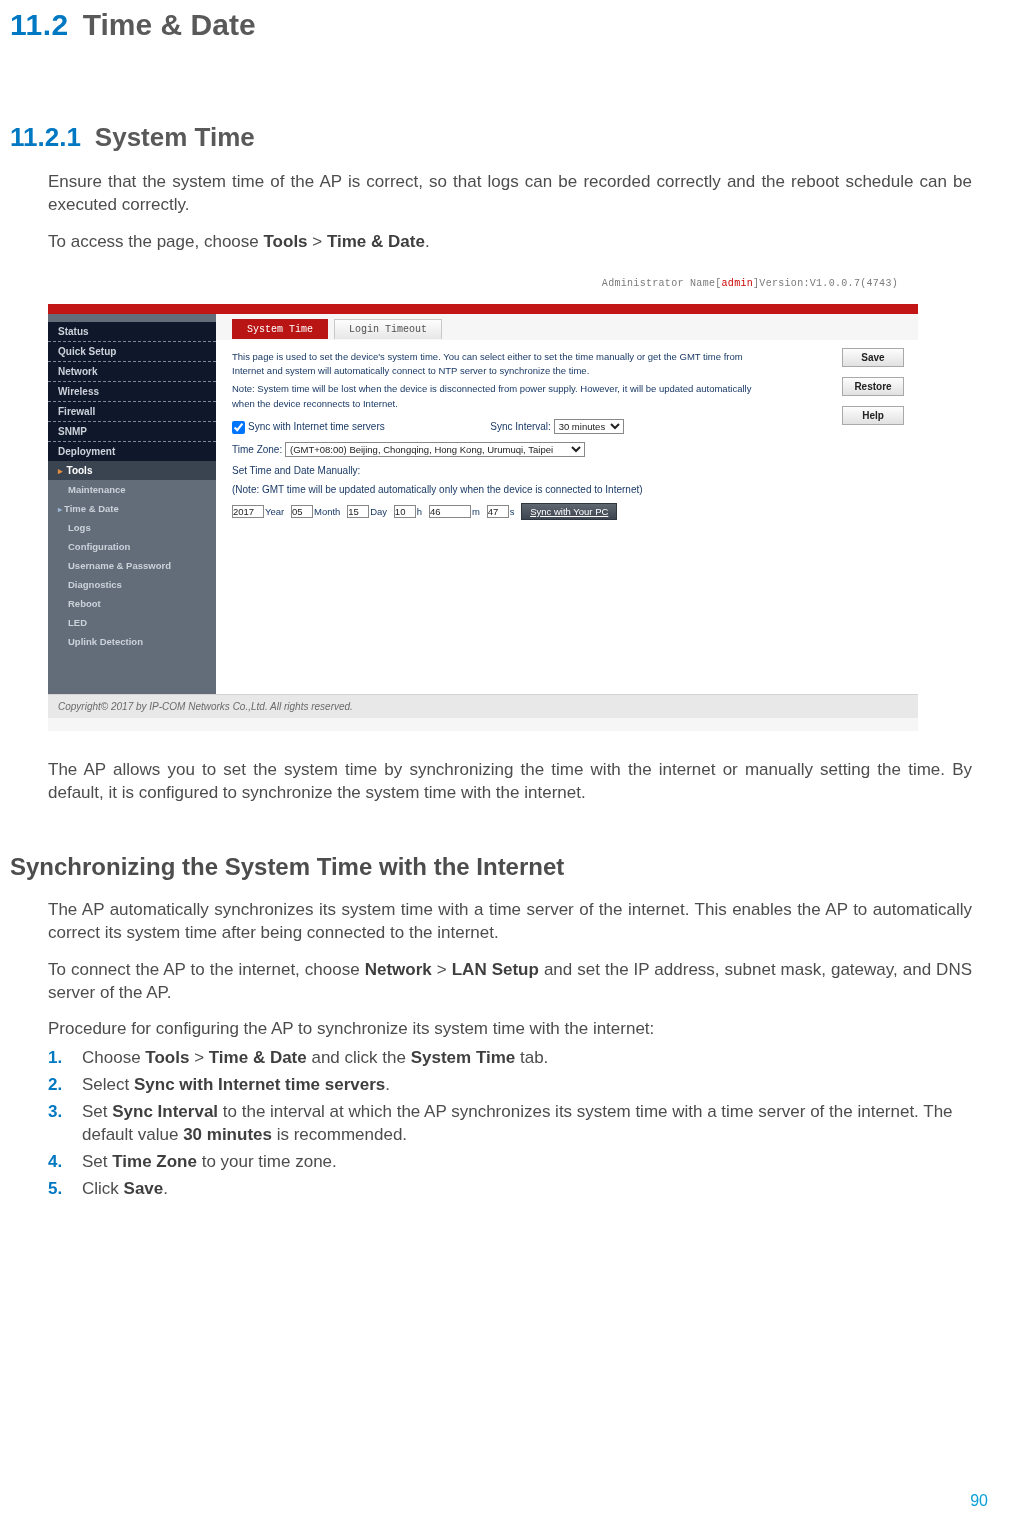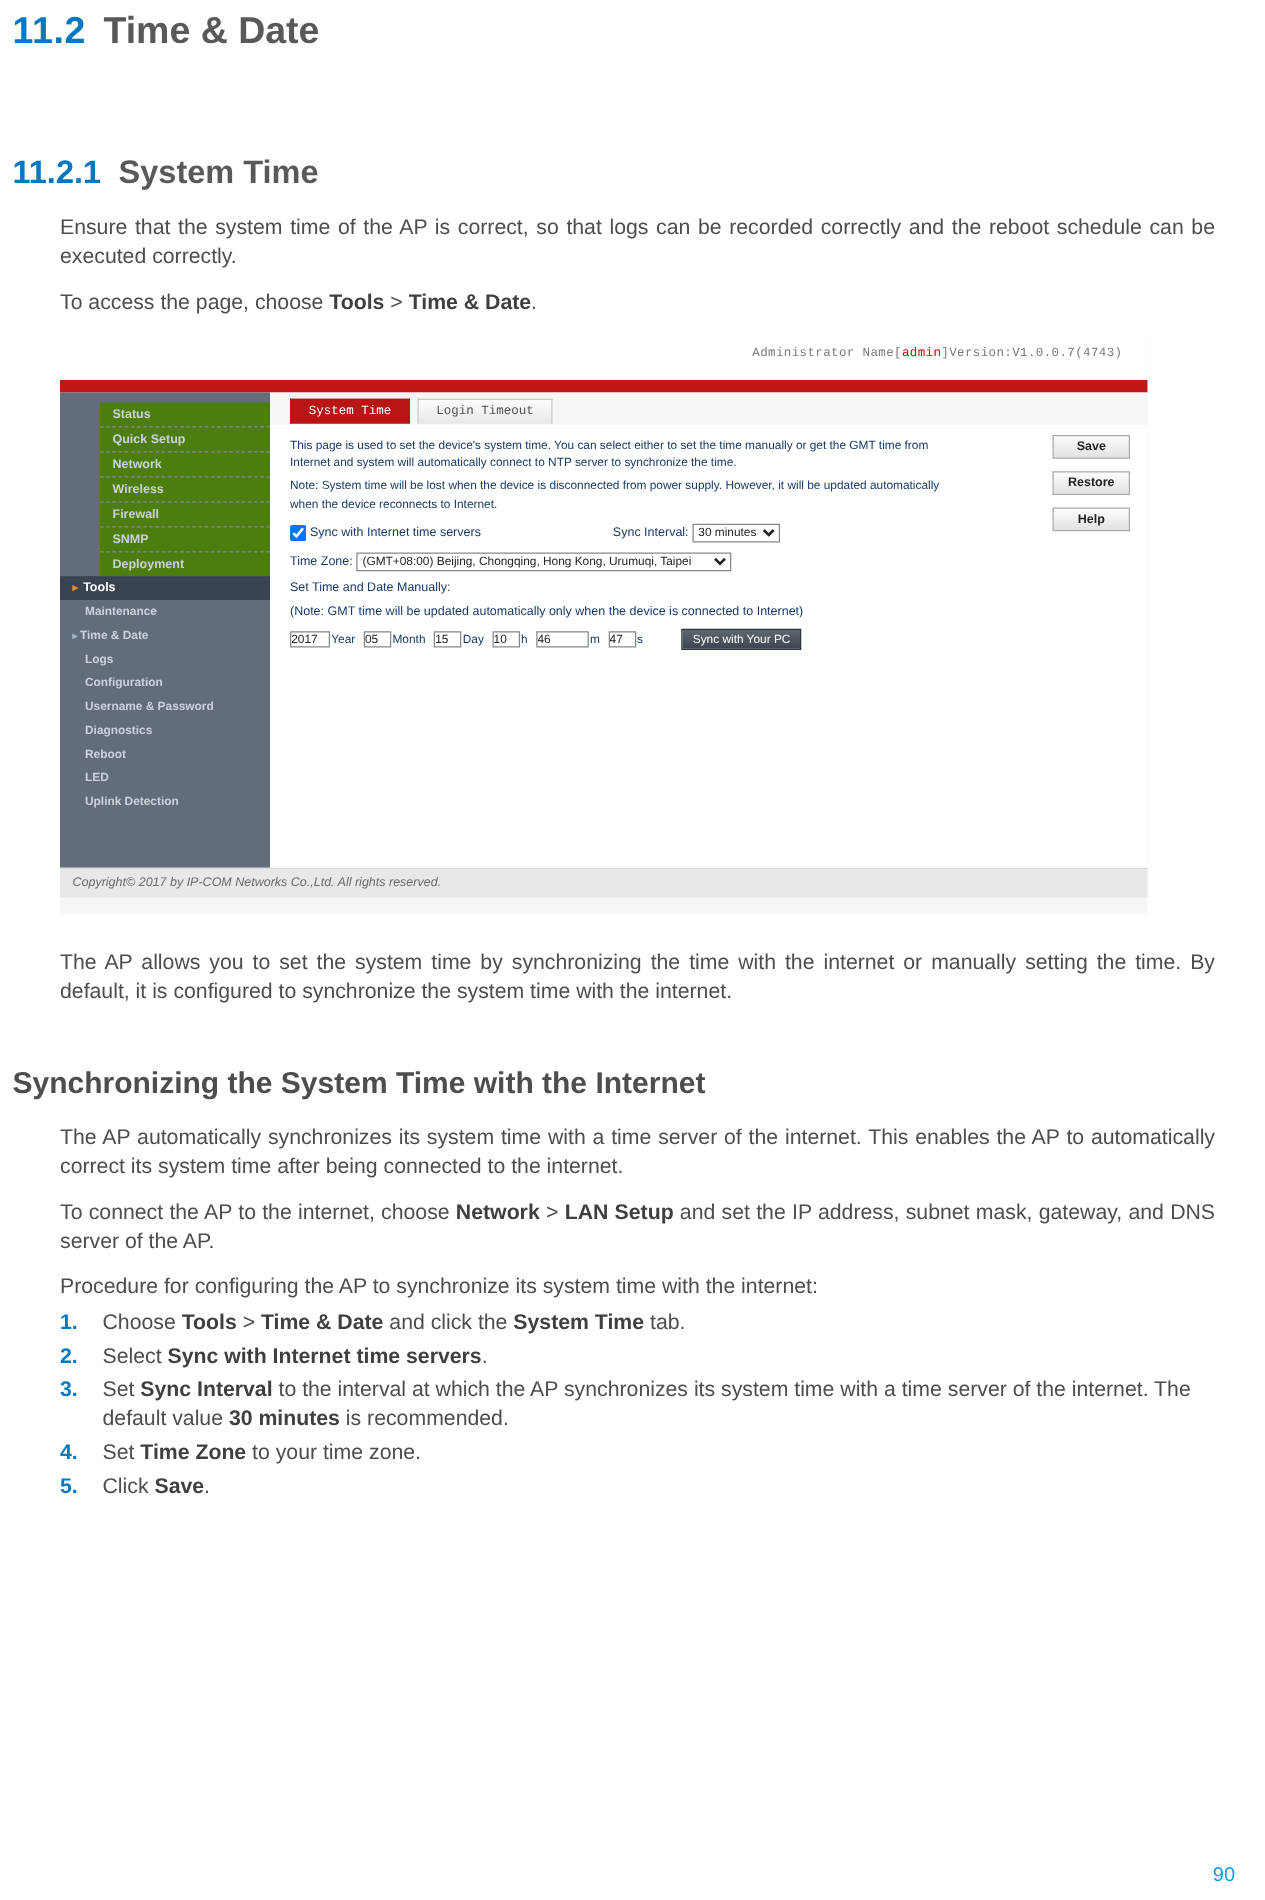"Status" .sidecol .top { background: #4d7c0f -> #0f172a; margin-left: 32px -> none }
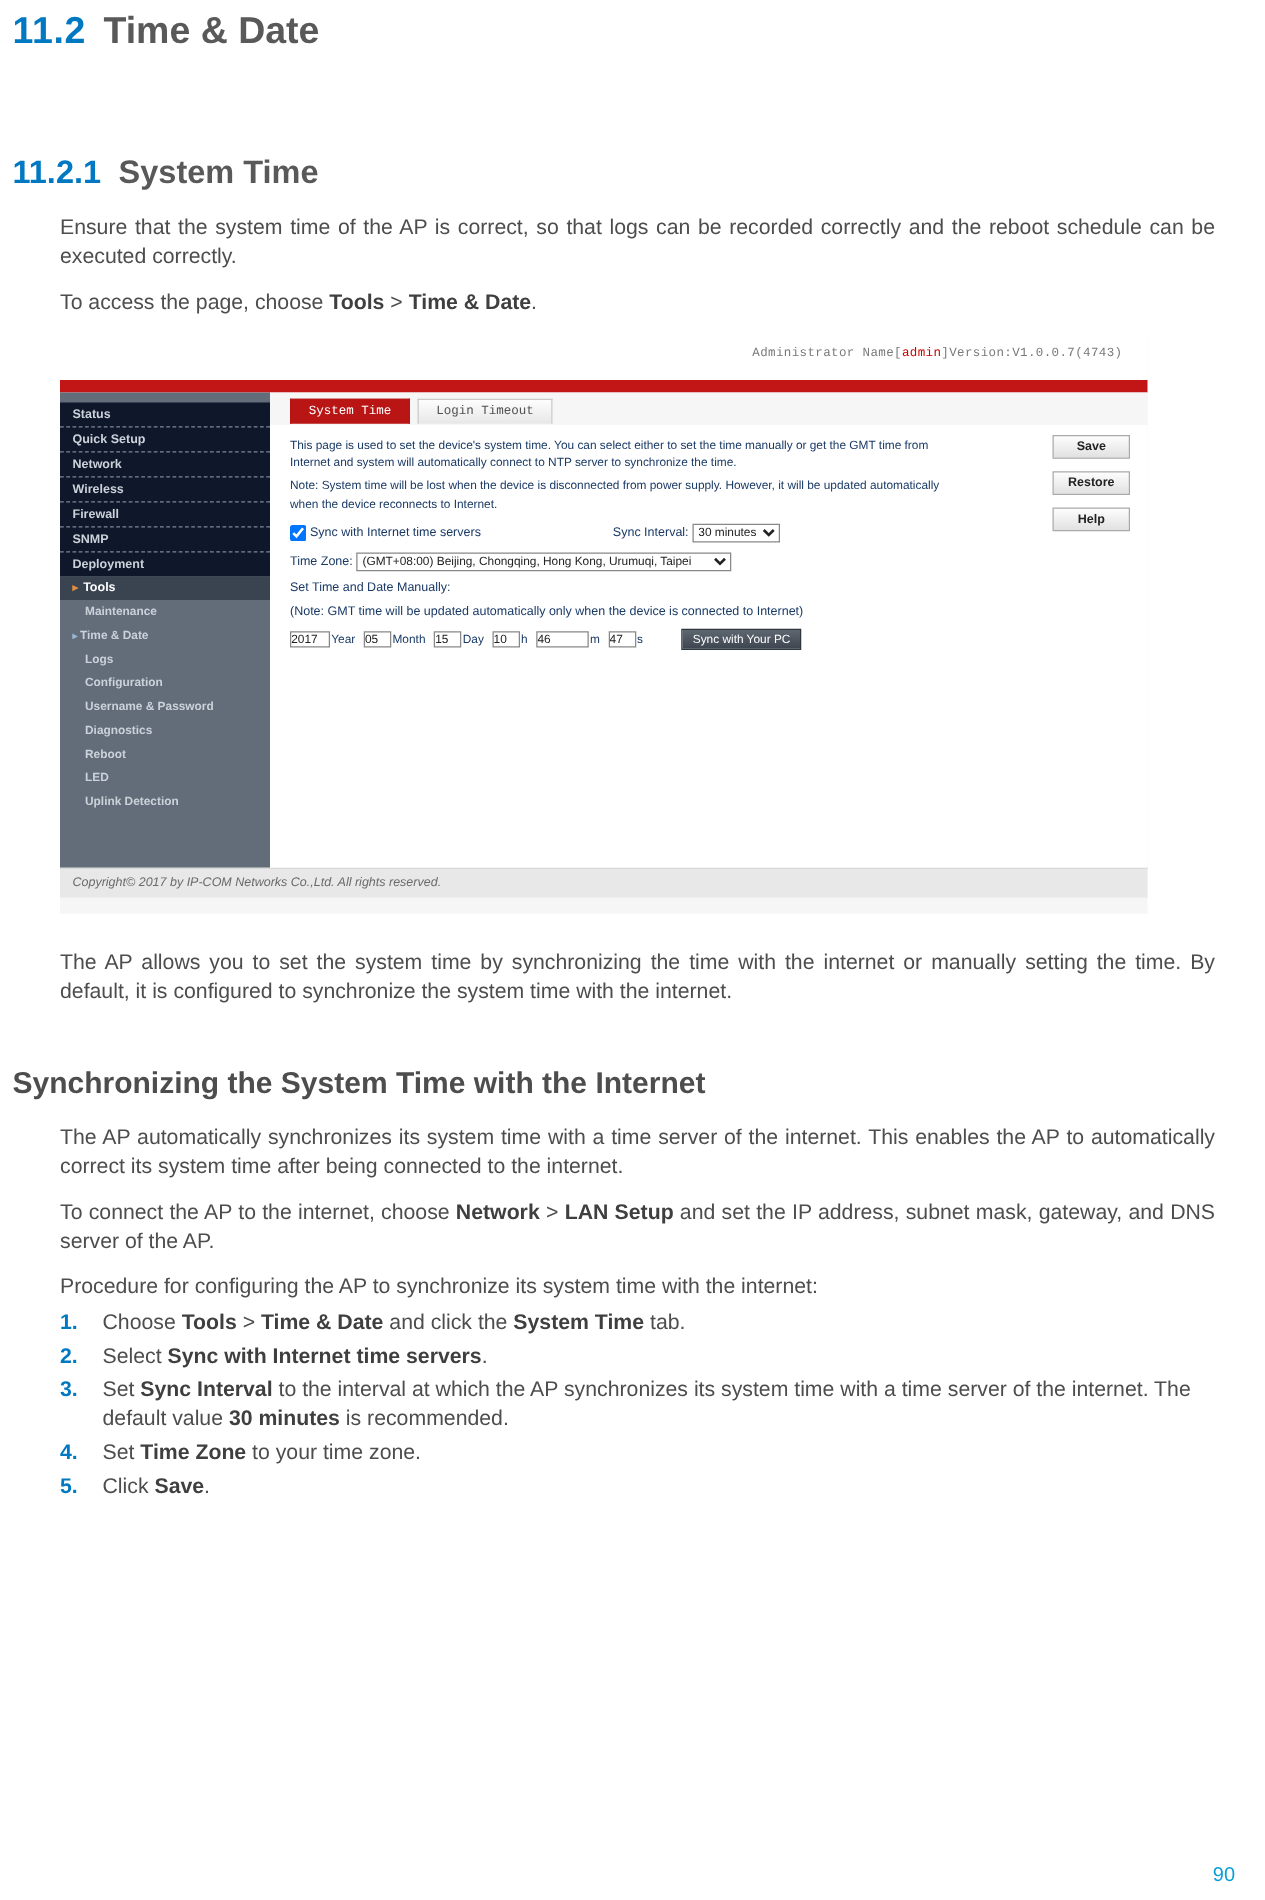"Sync with Your PC" .btn-pc { margin-left: 24px -> 0; text-decoration: none -> underline }
